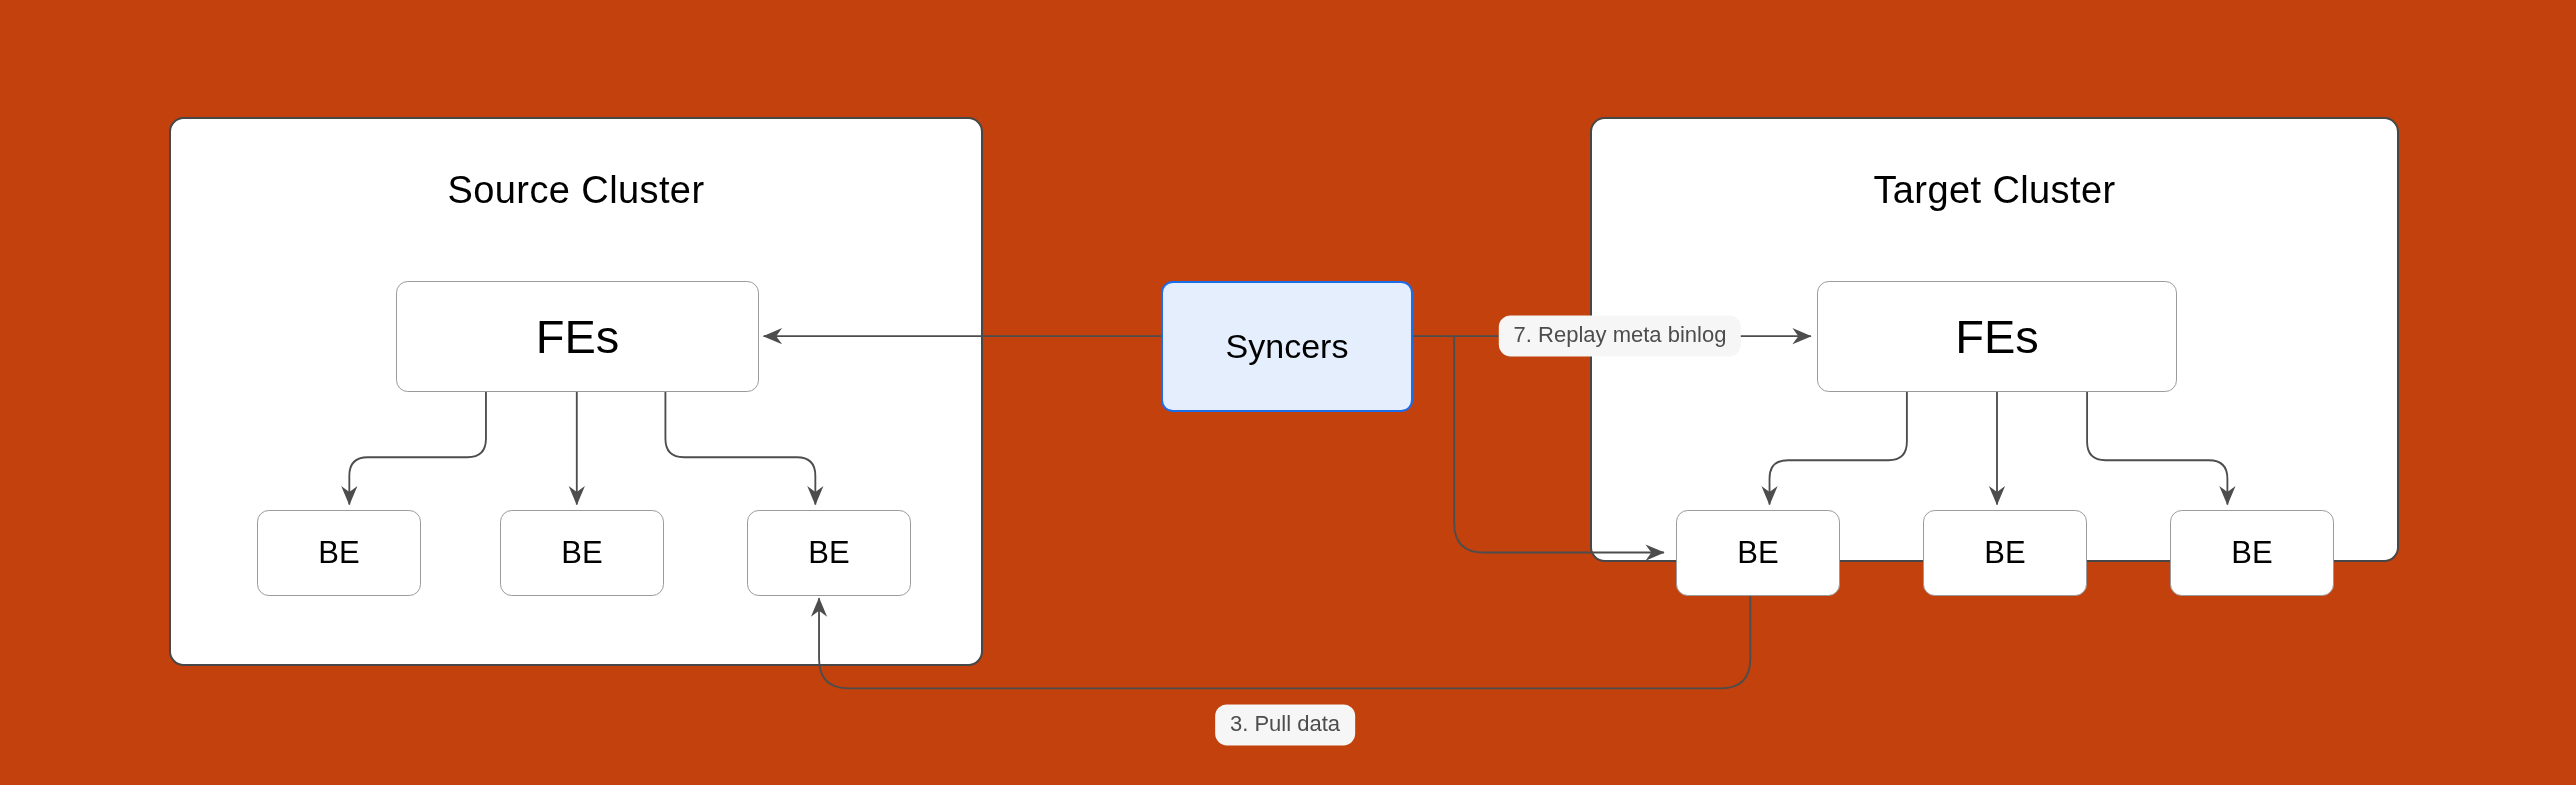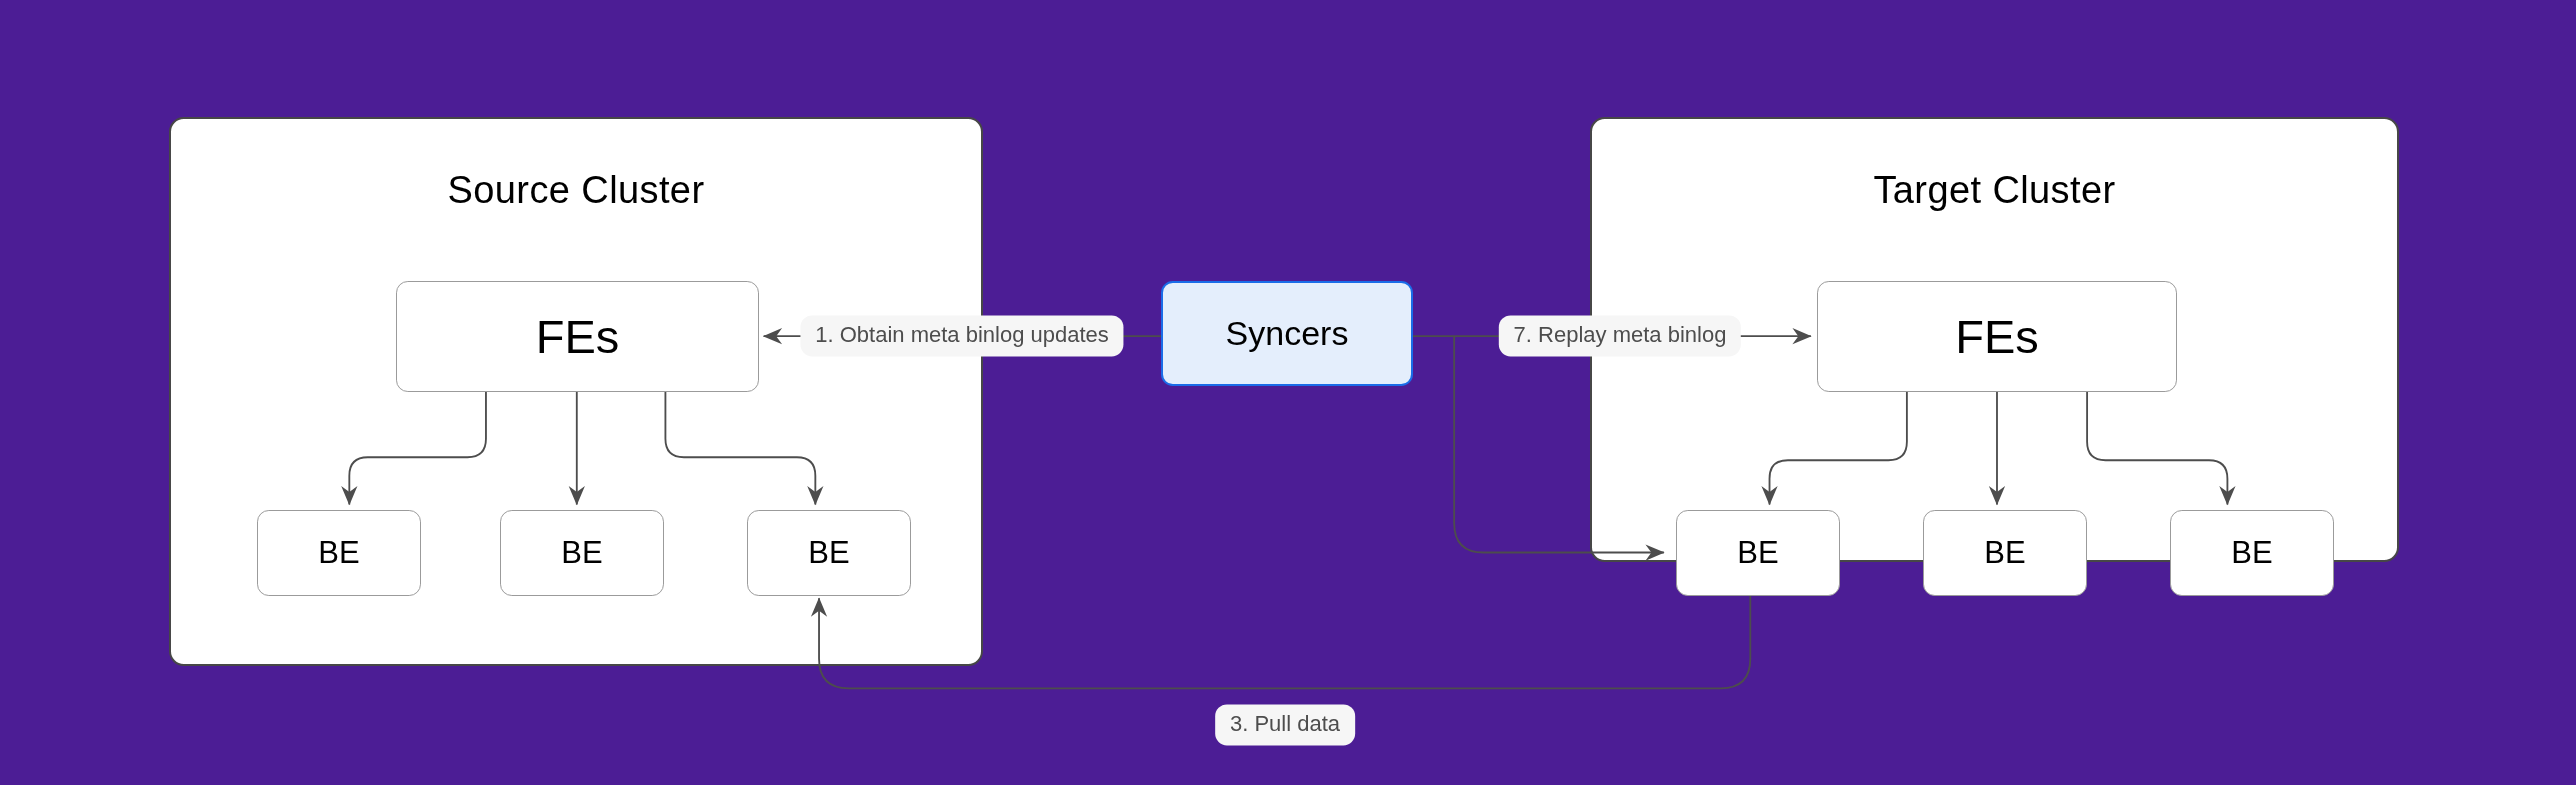"Source Cluster" .canvas { background: #4c1d95 -> #c2410c }
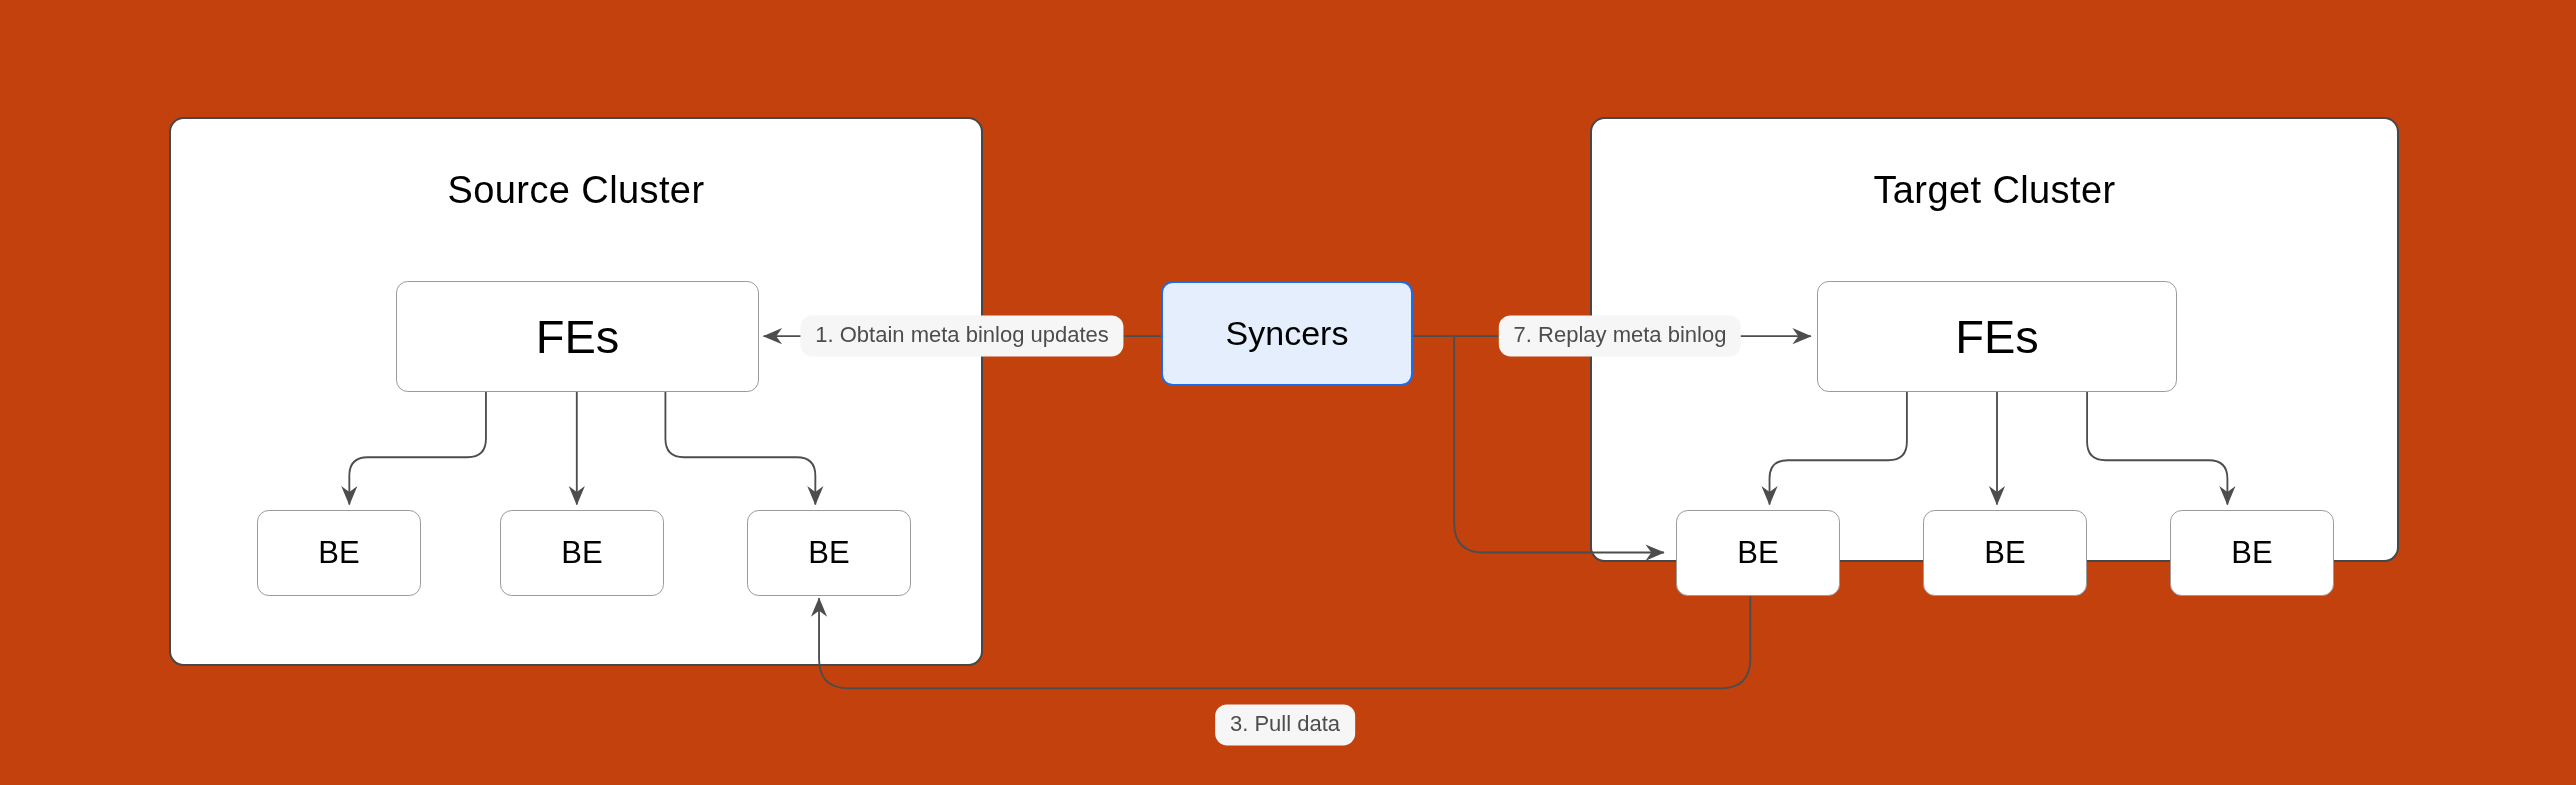"1. Obtain meta binlog updates" div.edge-label { html: <div>1. Obtain meta binlog updates</div> -> none }
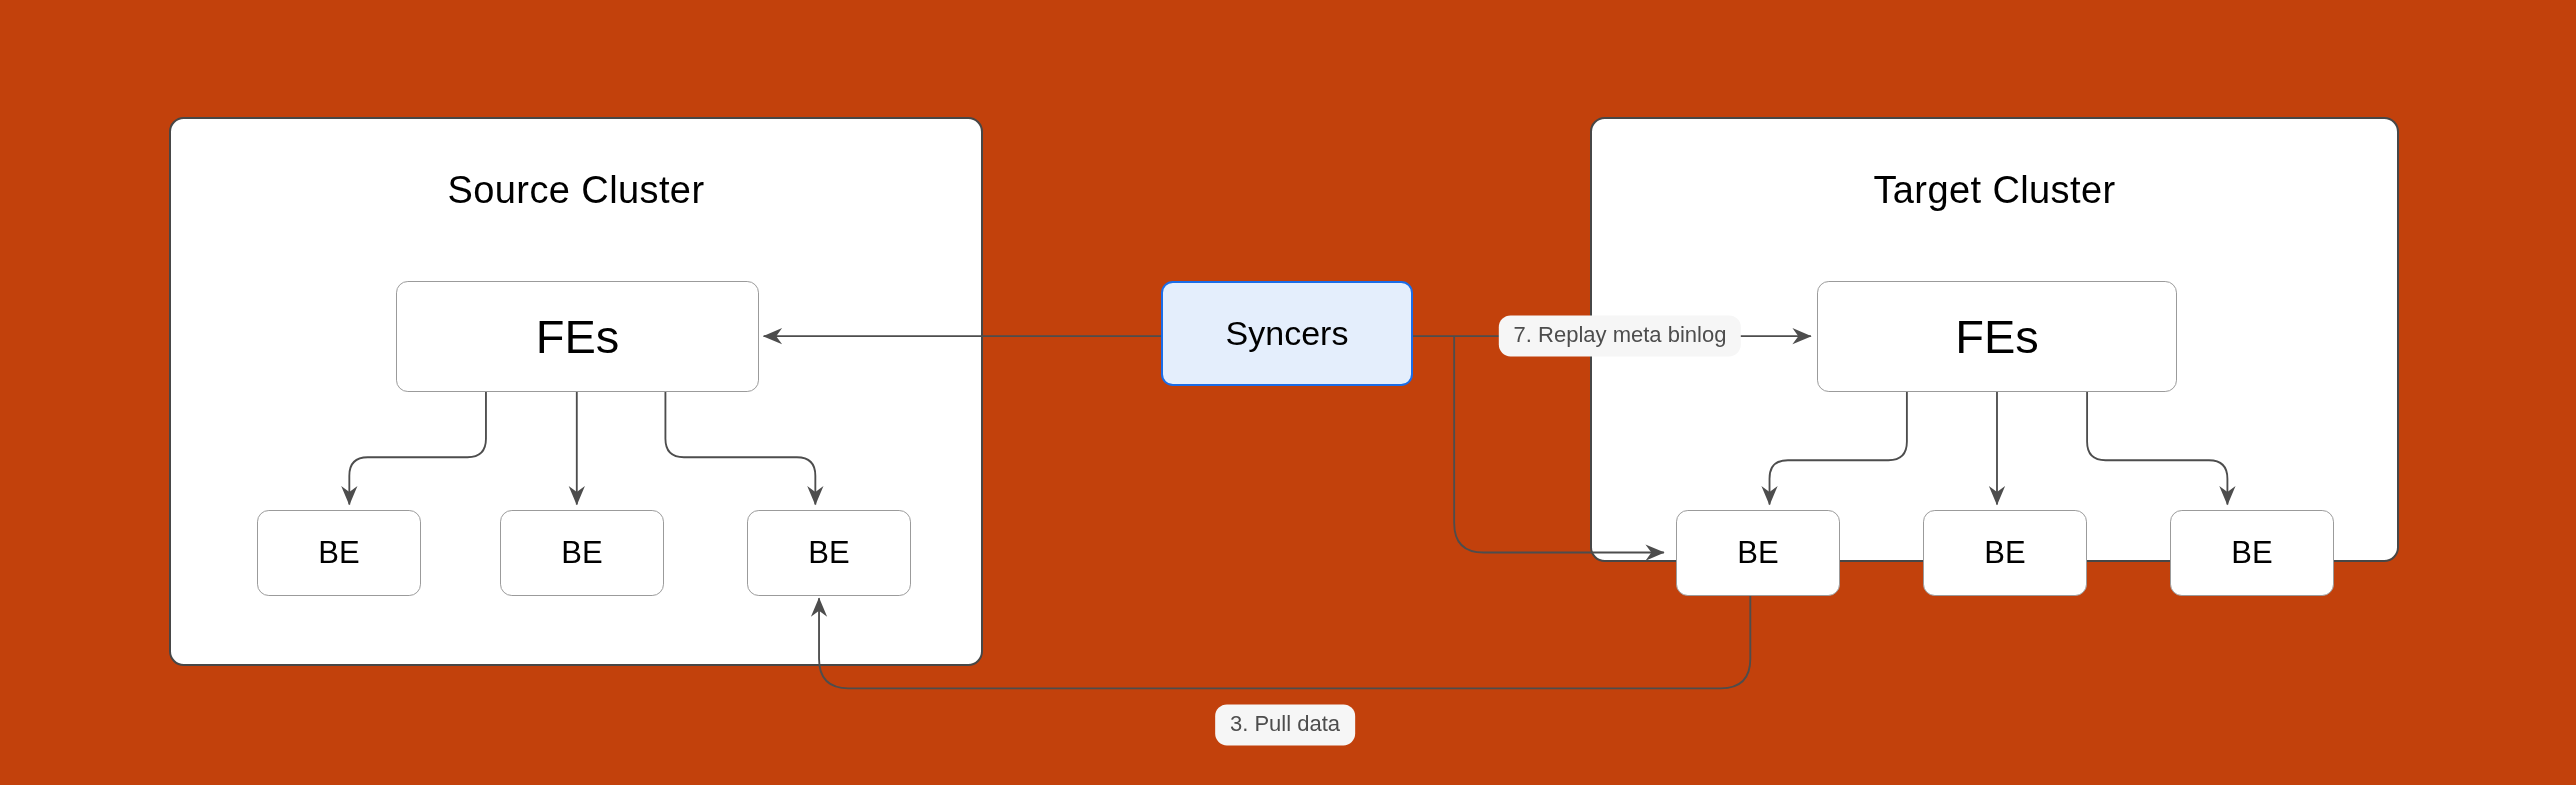"Syncers" .syncers-node { height: 105px -> 131px }
